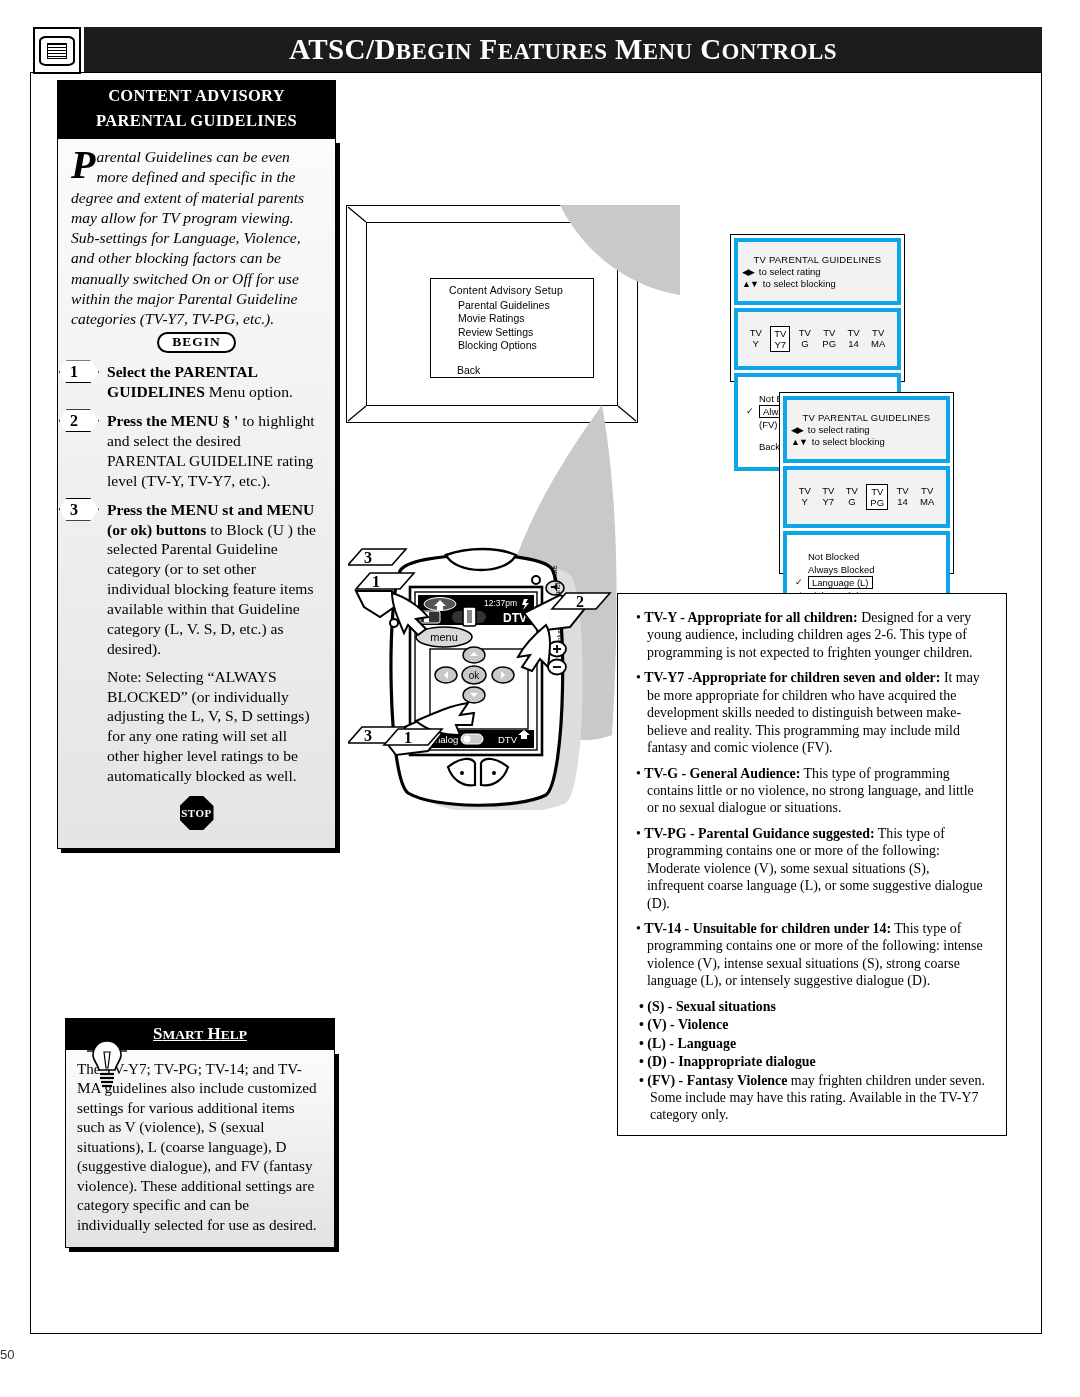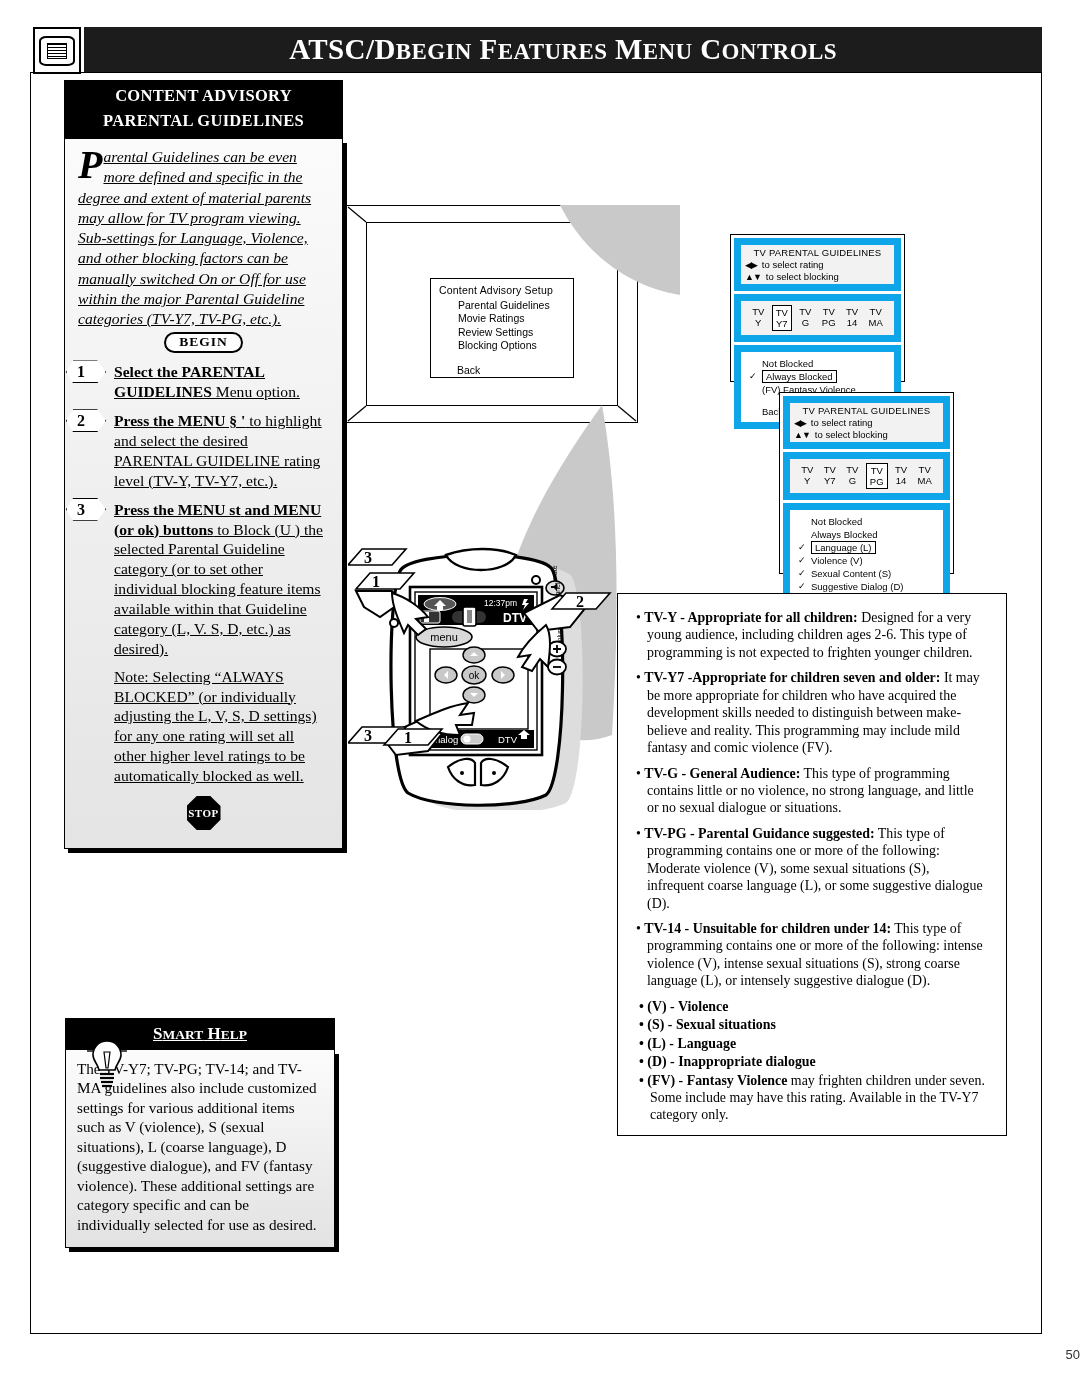"CONTENT ADVISORY" #left-col { left: 64px -> 57px; text-decoration: underline -> none }
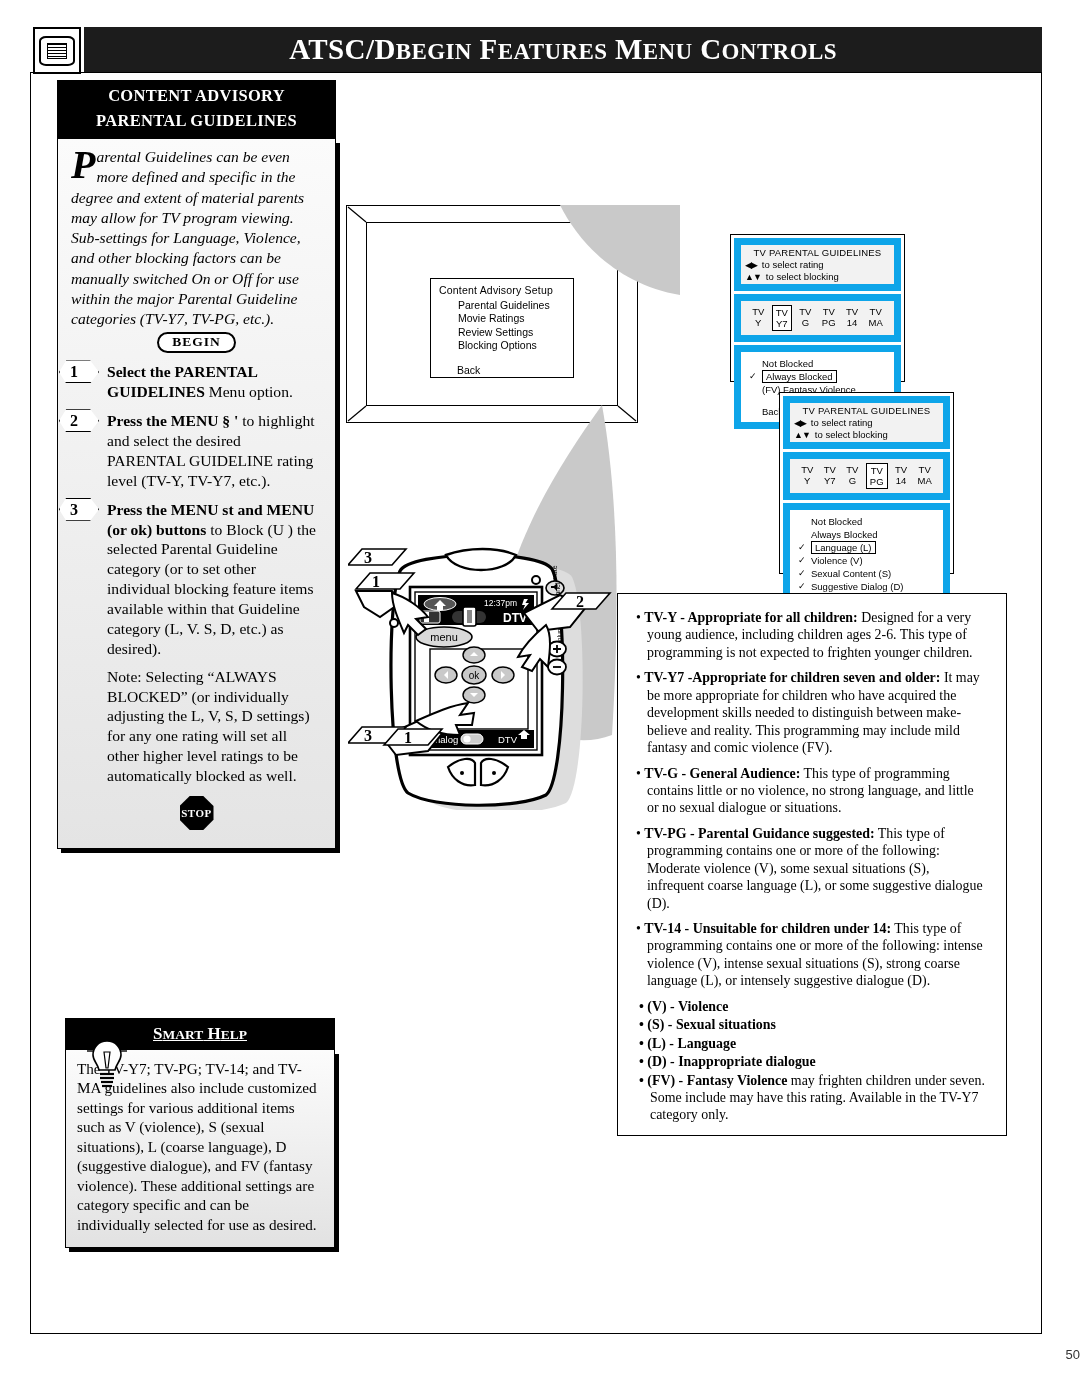"TV PARENTAL GUIDELINES" .osd-sec { border: 7px solid #0ea5e9 -> 4px solid #0ea5e9; padding: 2px 4px -> 12px 4px }
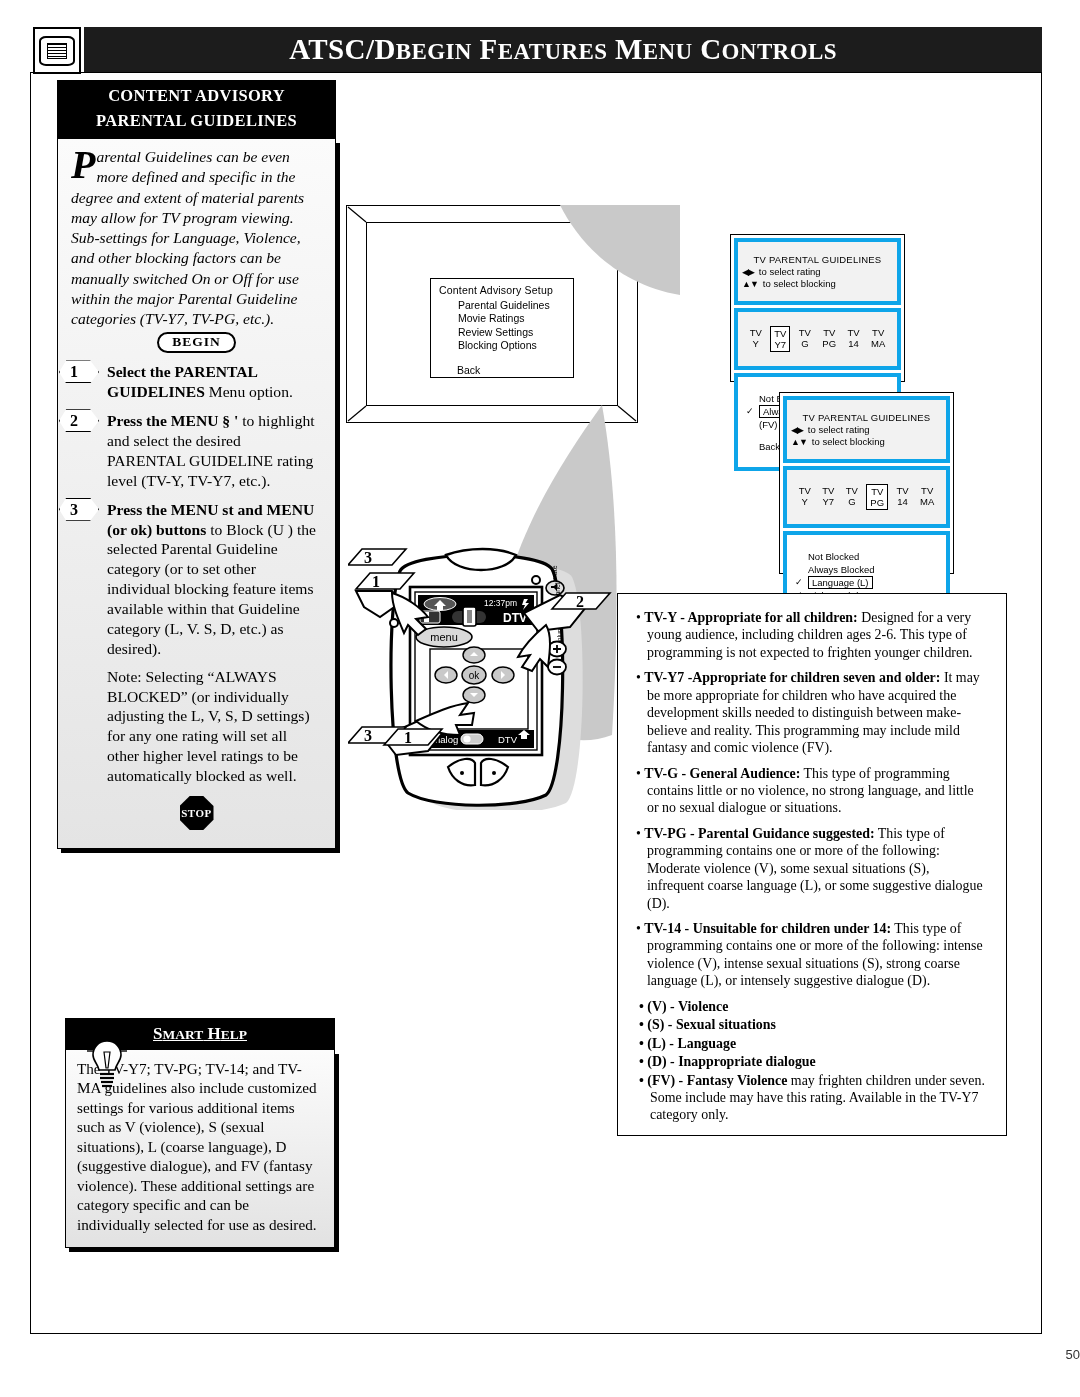"Content Advisory Setup" #osd-menu { width: 144px -> 164px }
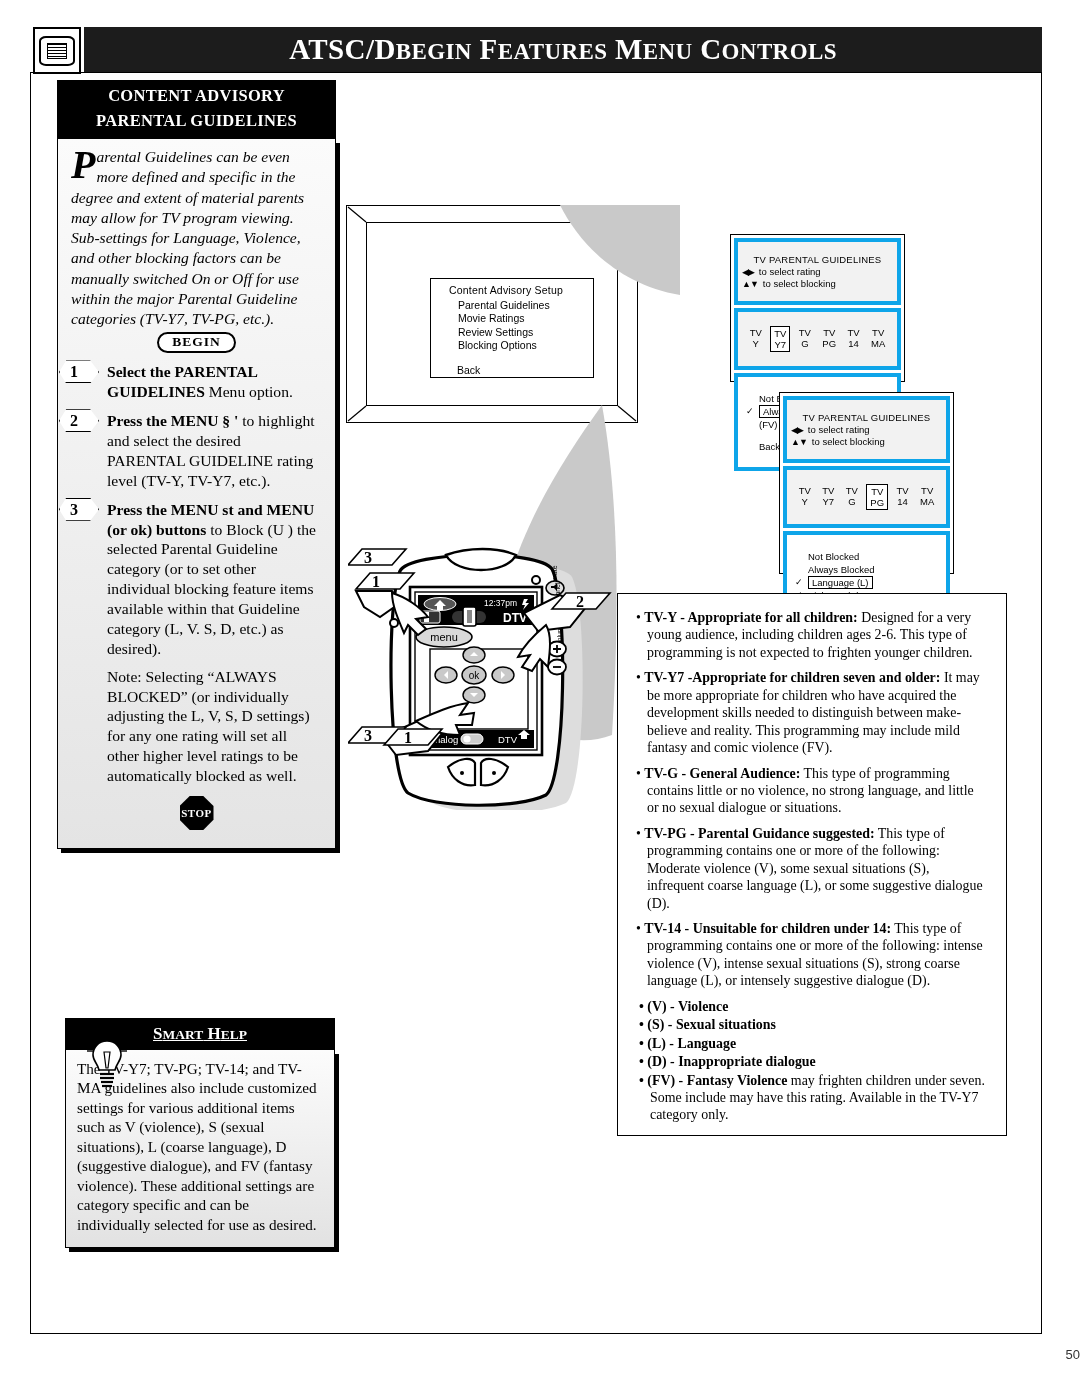"• (V) - Violence" p.a { order: before "• (S) - Sexual situations" -> after "• (S) - Sexual situations" }
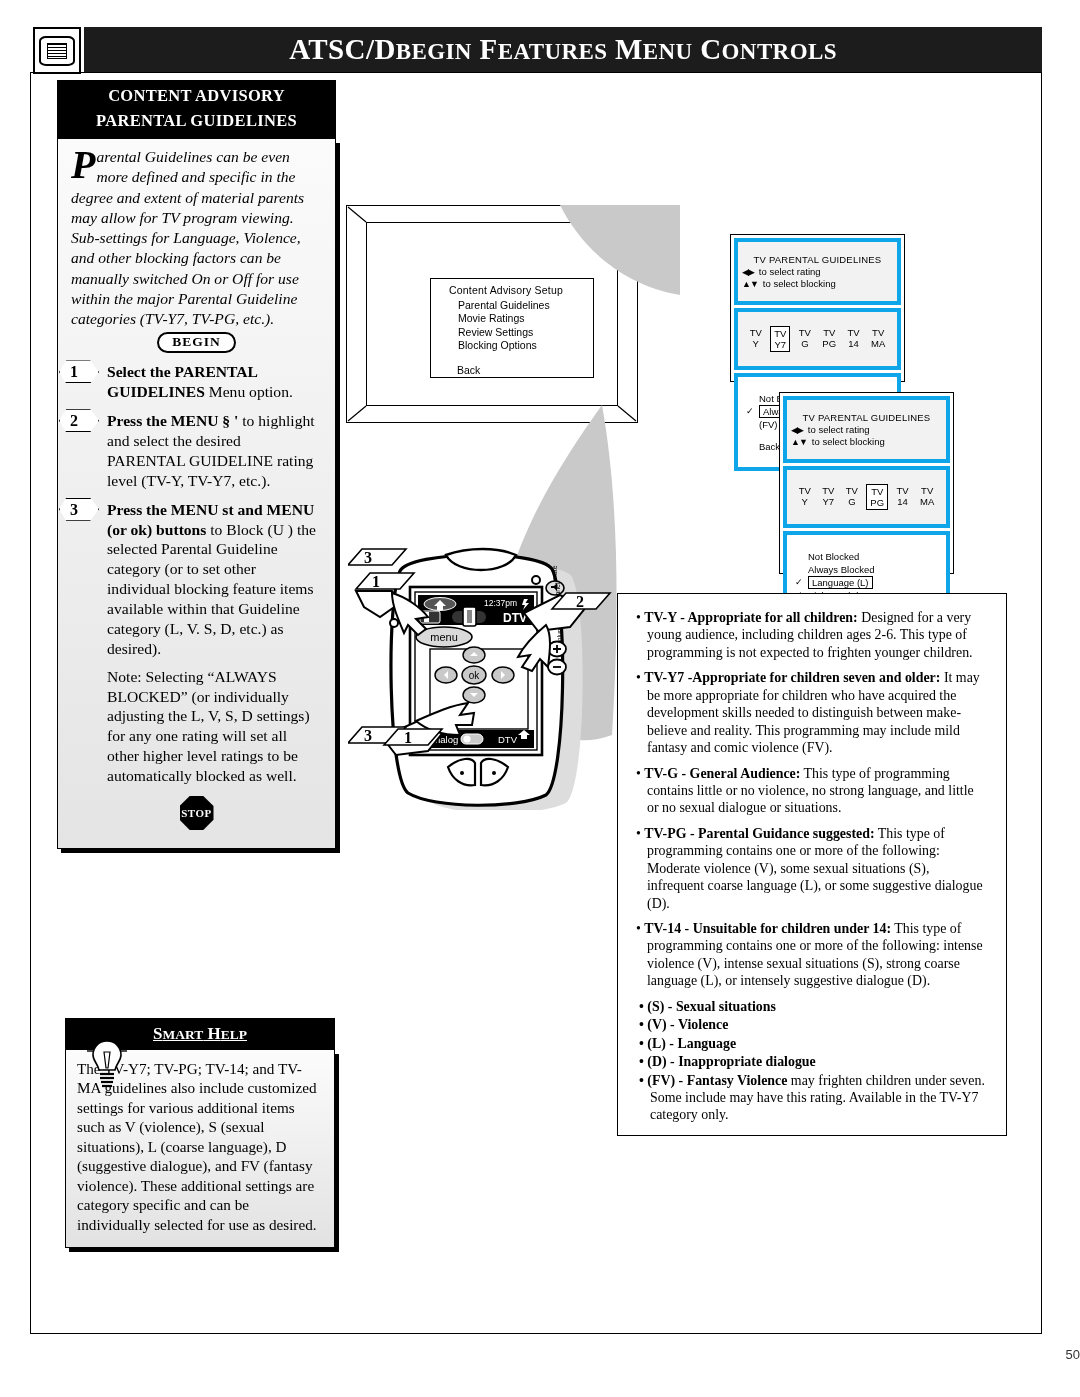"50" #page-num { text-align: right -> left }
